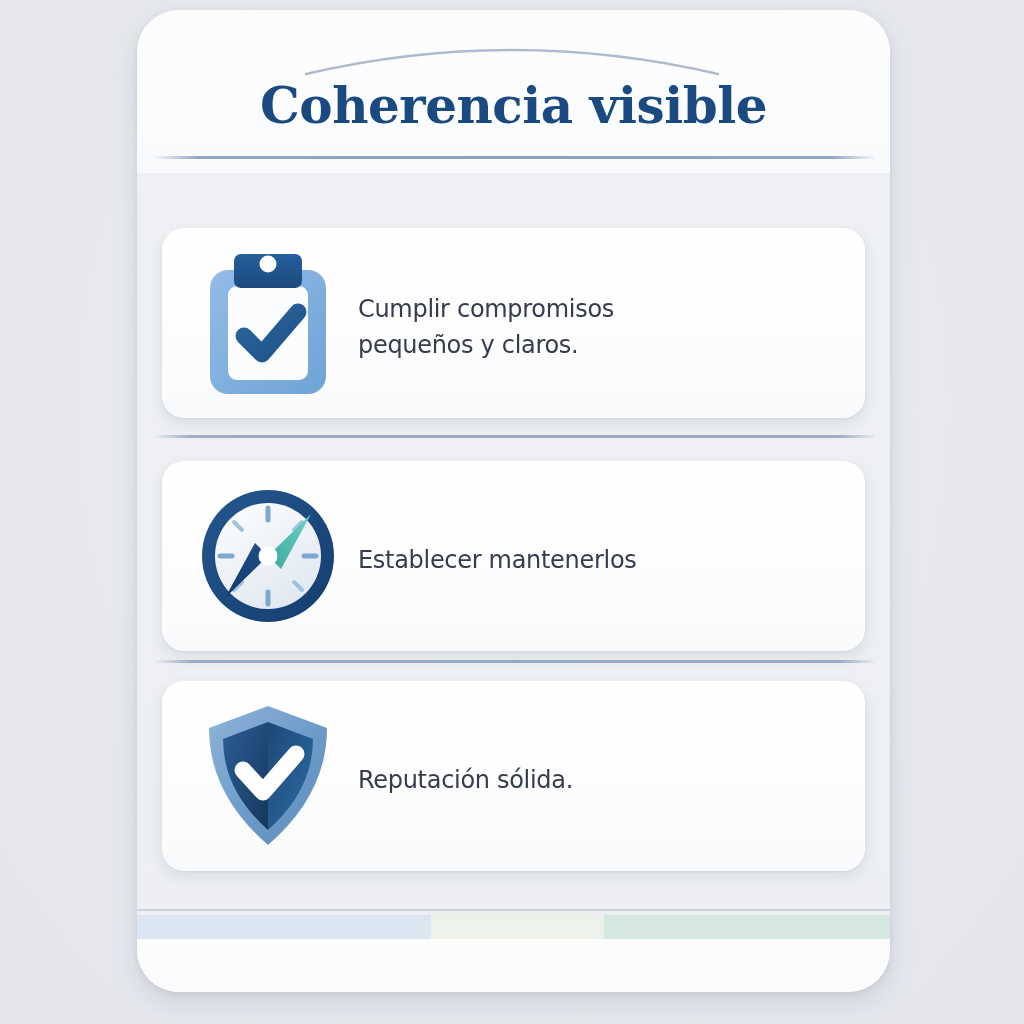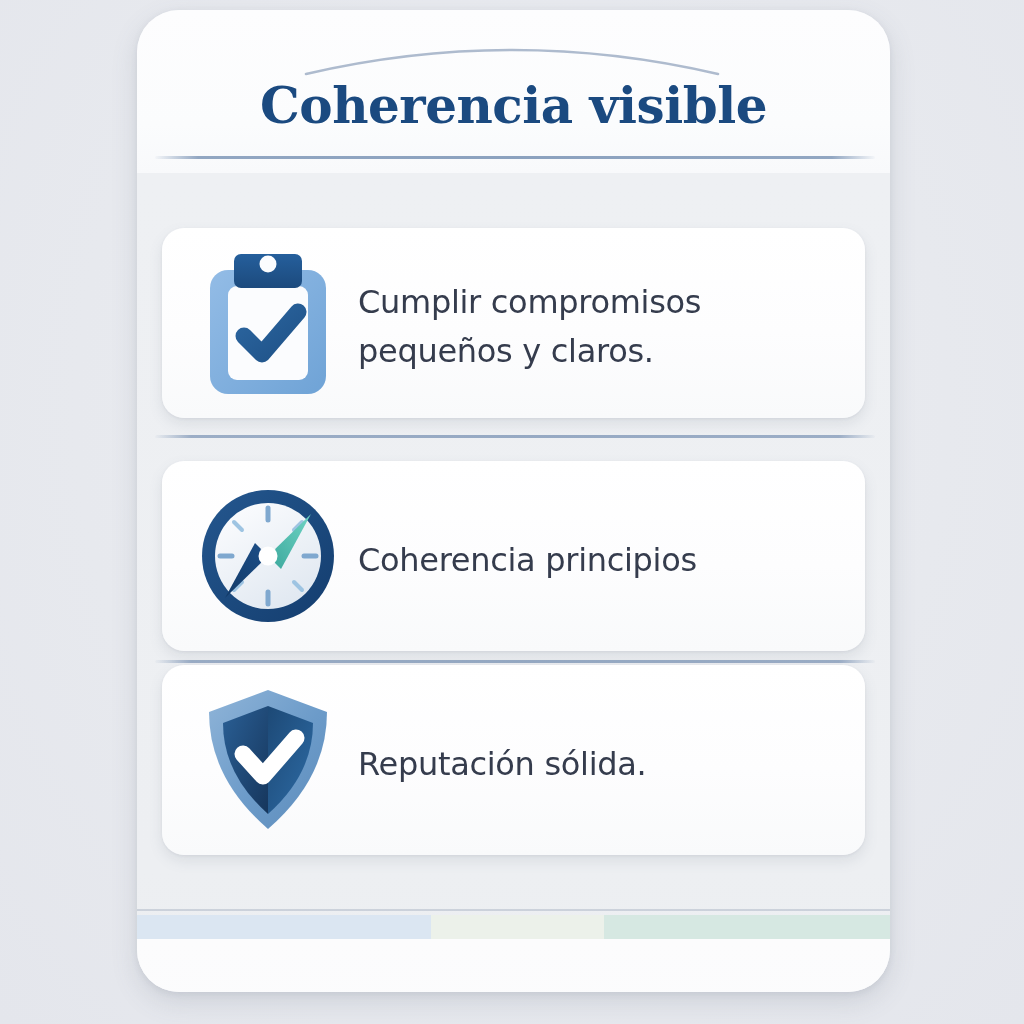"Cumplir compromisos" .card-text { font-size: 32px -> 24px }
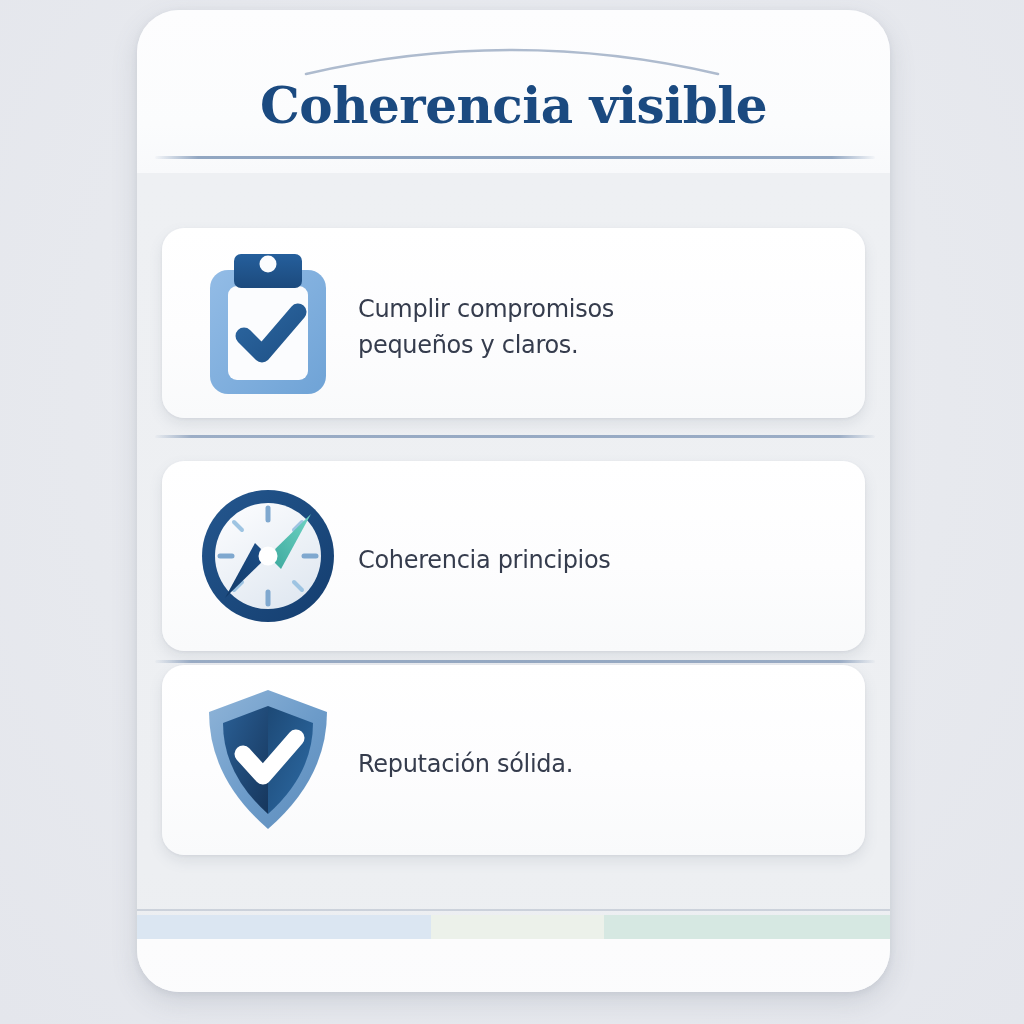"Coherencia principios" div { text: Coherencia principios -> Establecer mantenerlos }
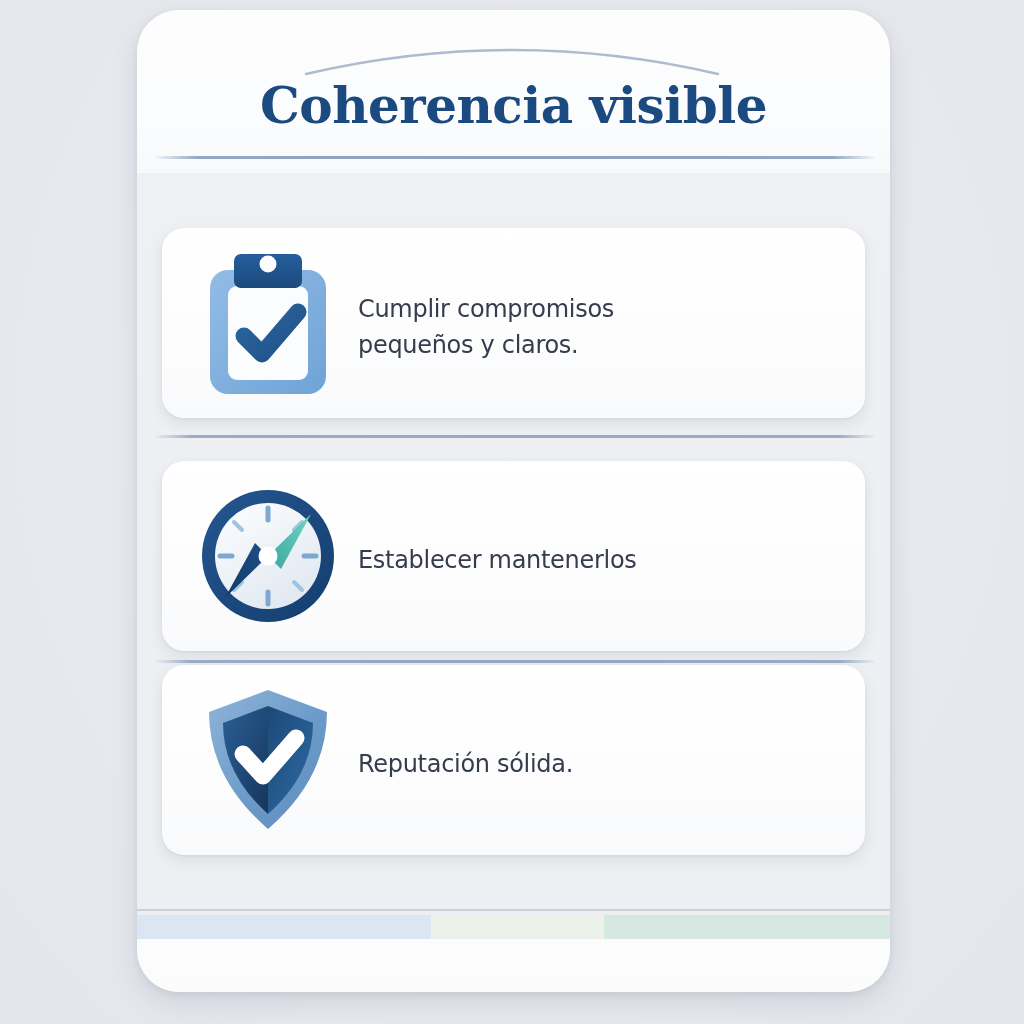"Reputación sólida." .card-3 { top: 492px -> 508px }
